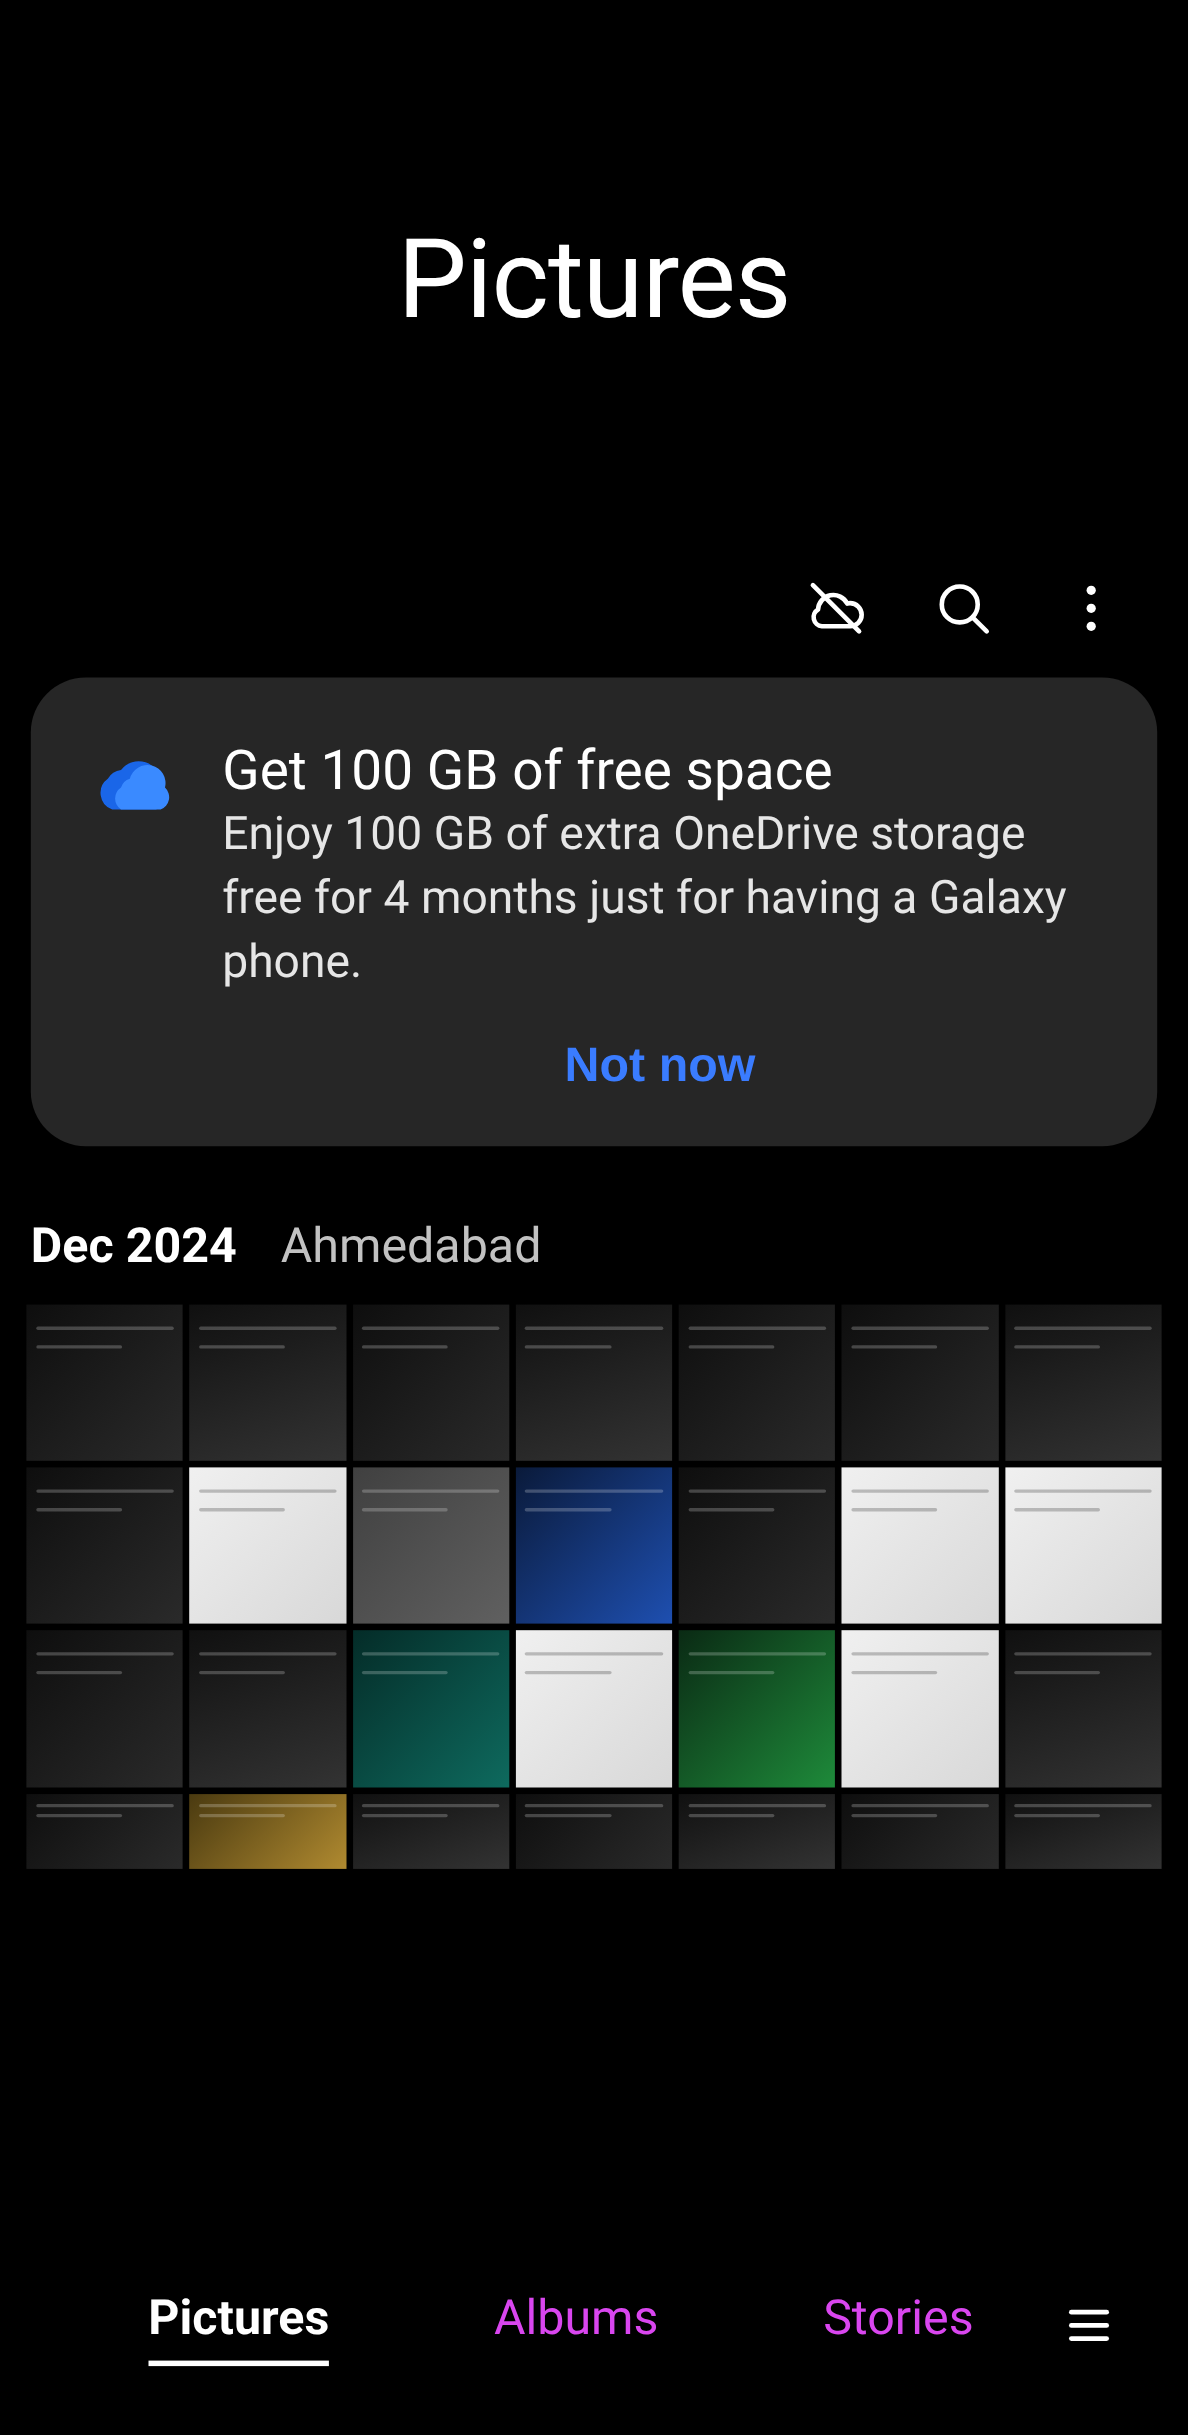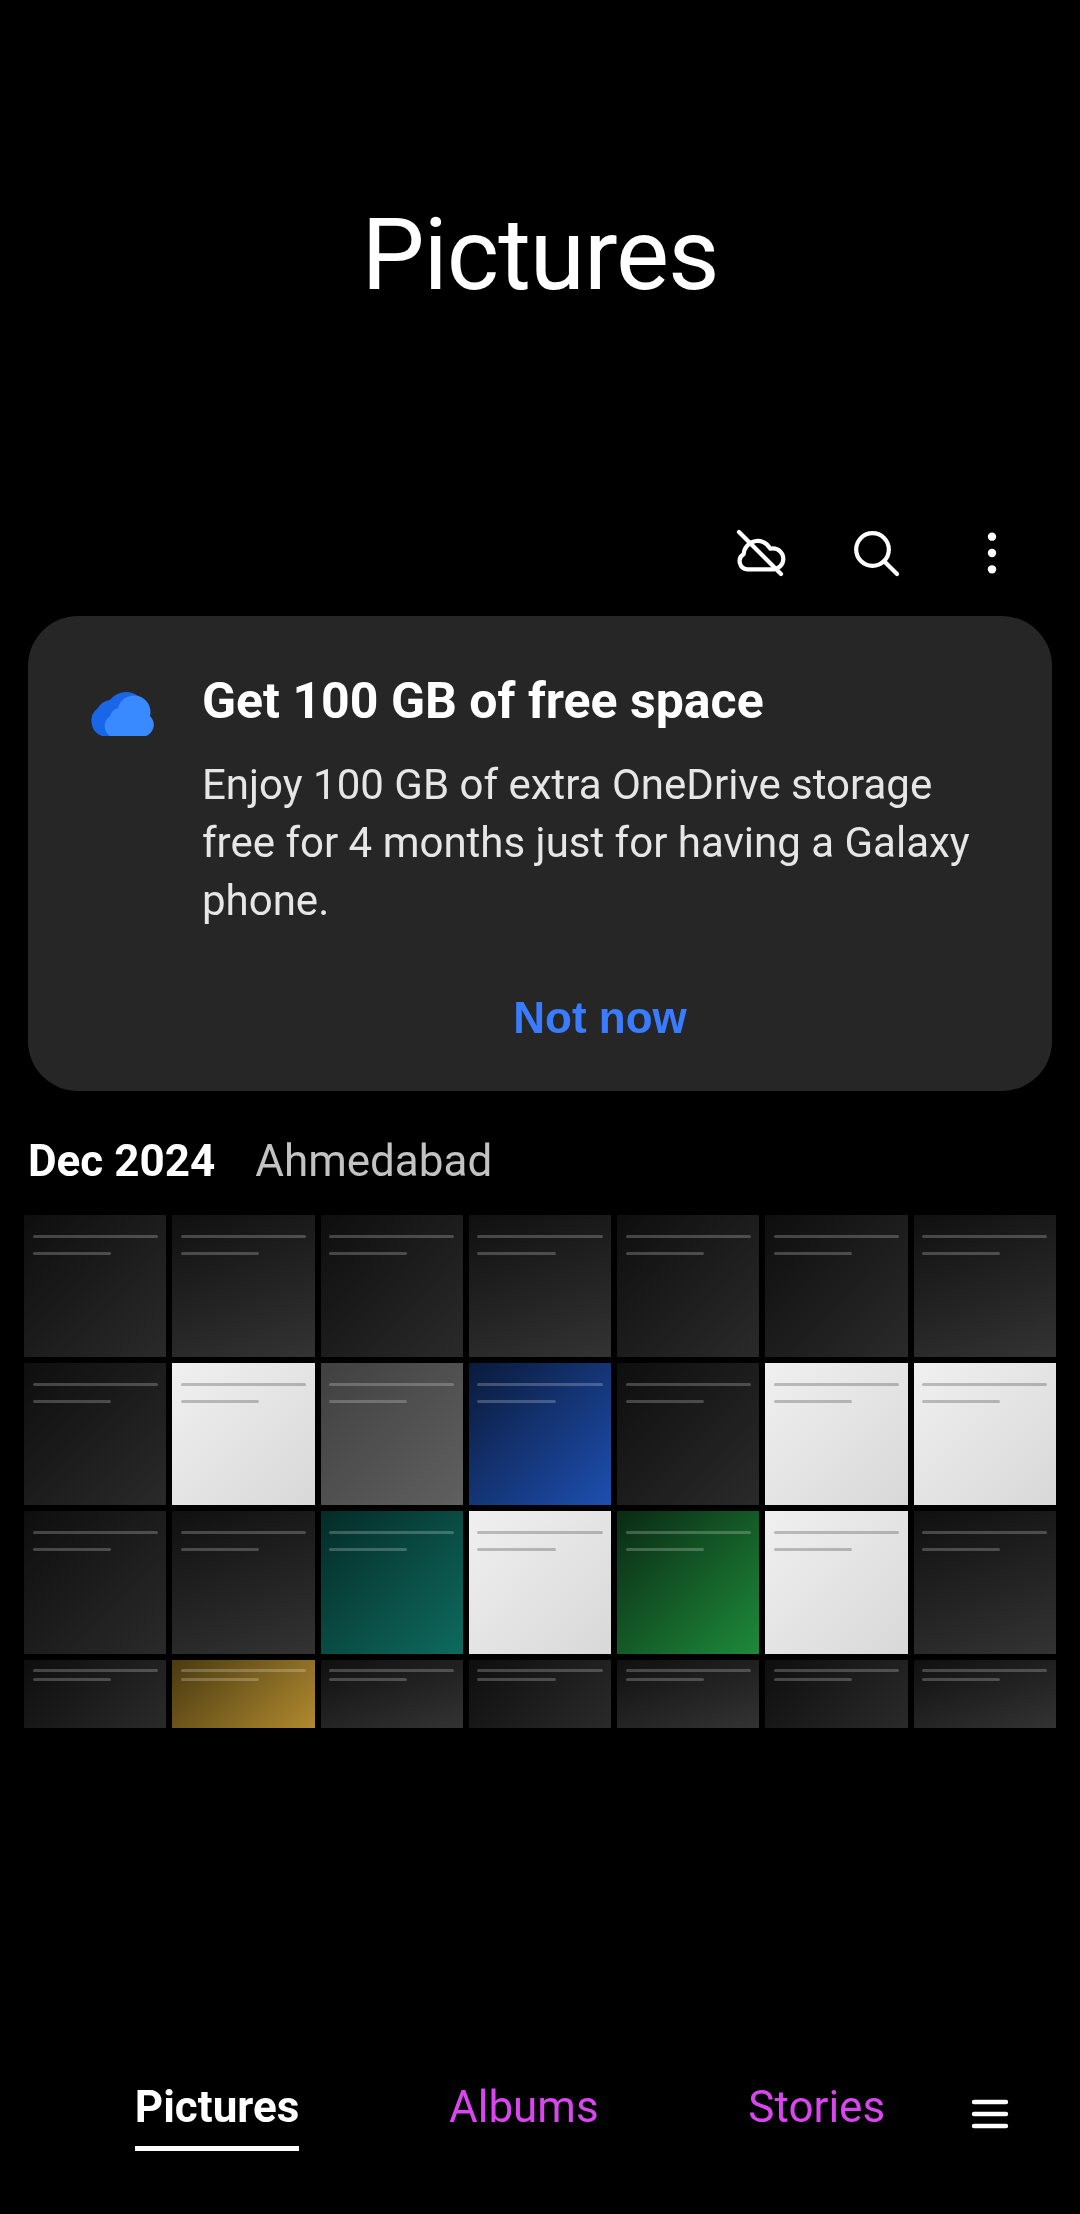"Get 100 GB of free" .promo-title { font-weight: 700 -> 400; margin-bottom: 26px -> none }
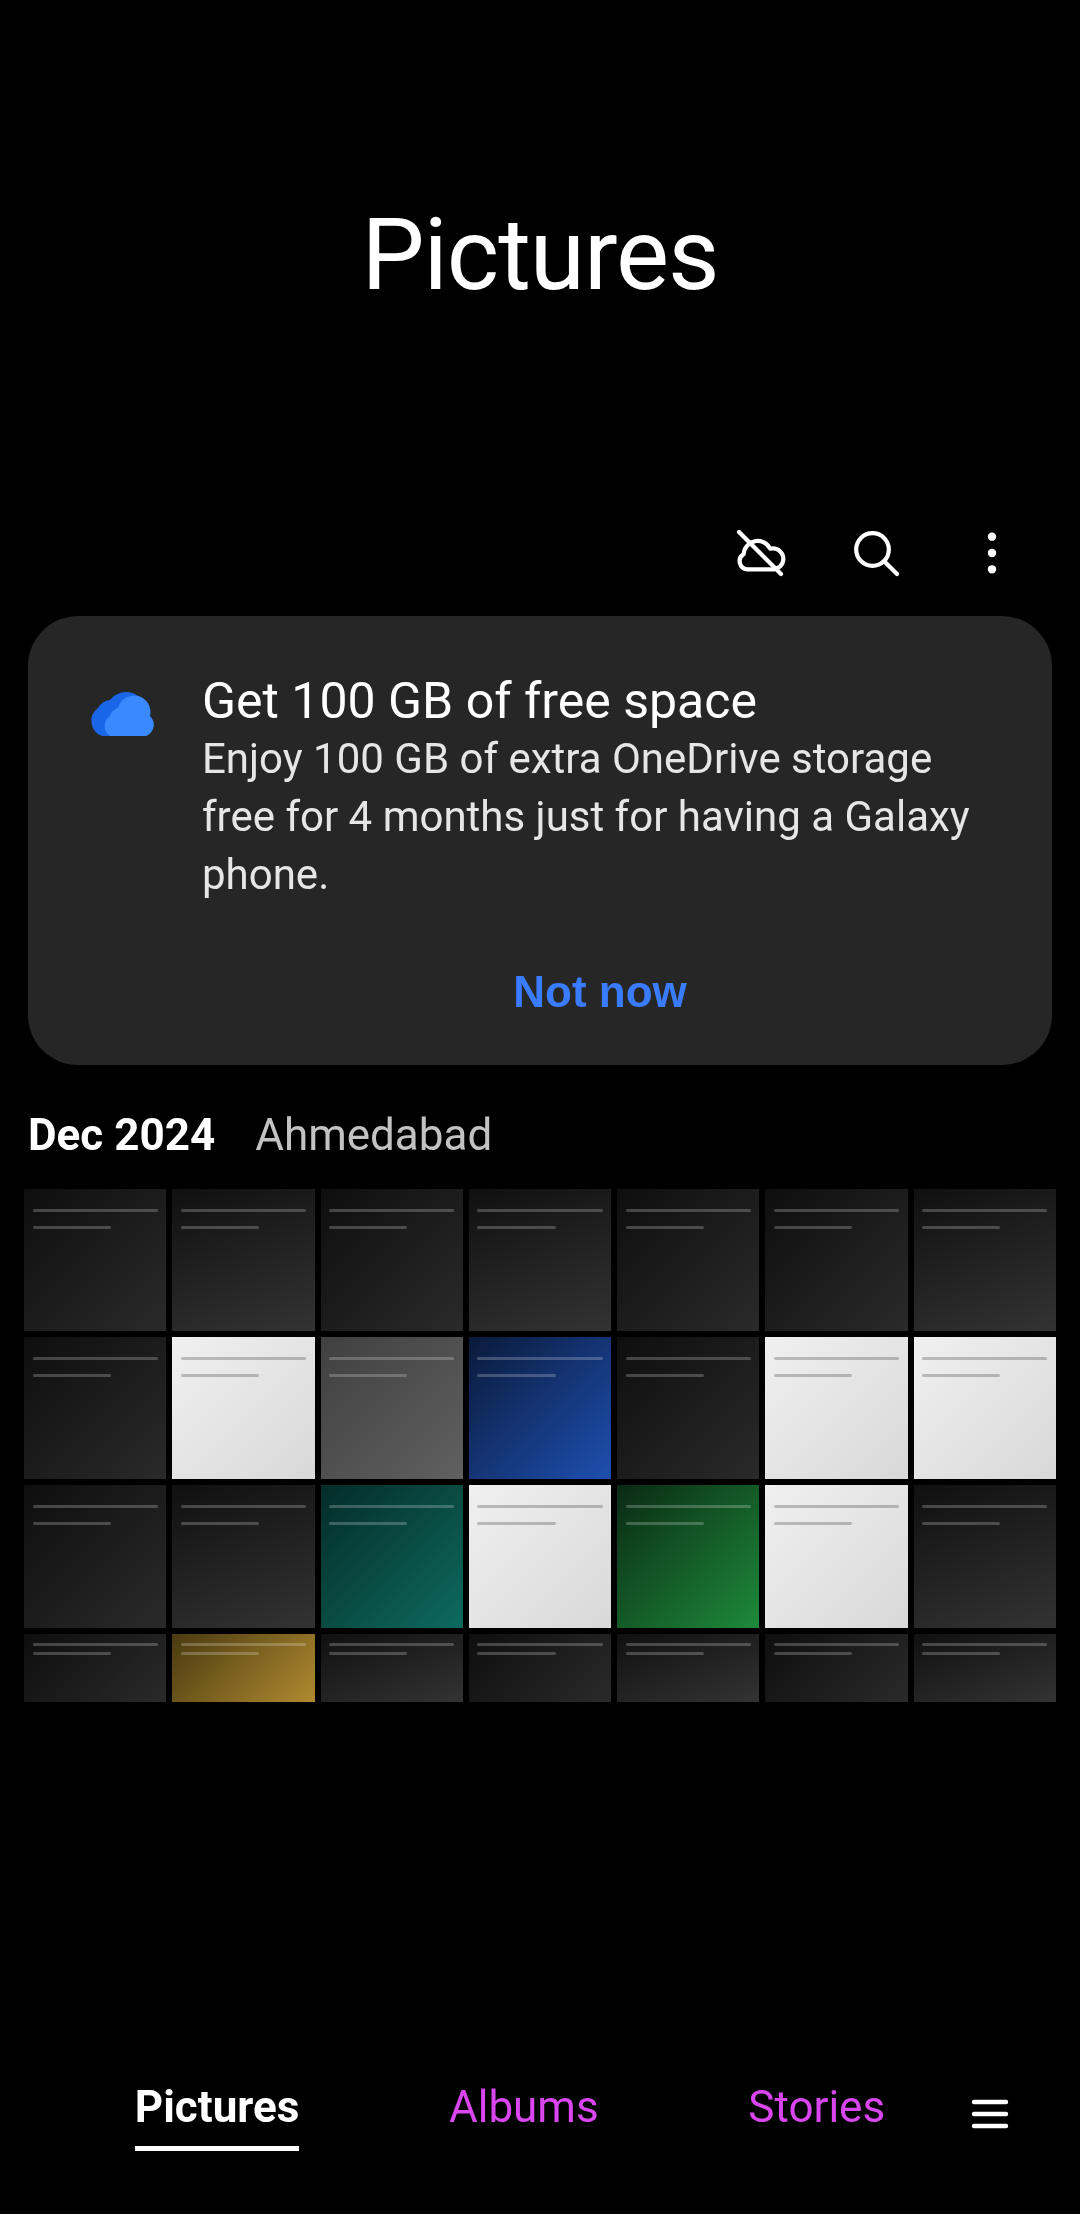"Not now" .promo-btn { margin-top: 23px -> none }
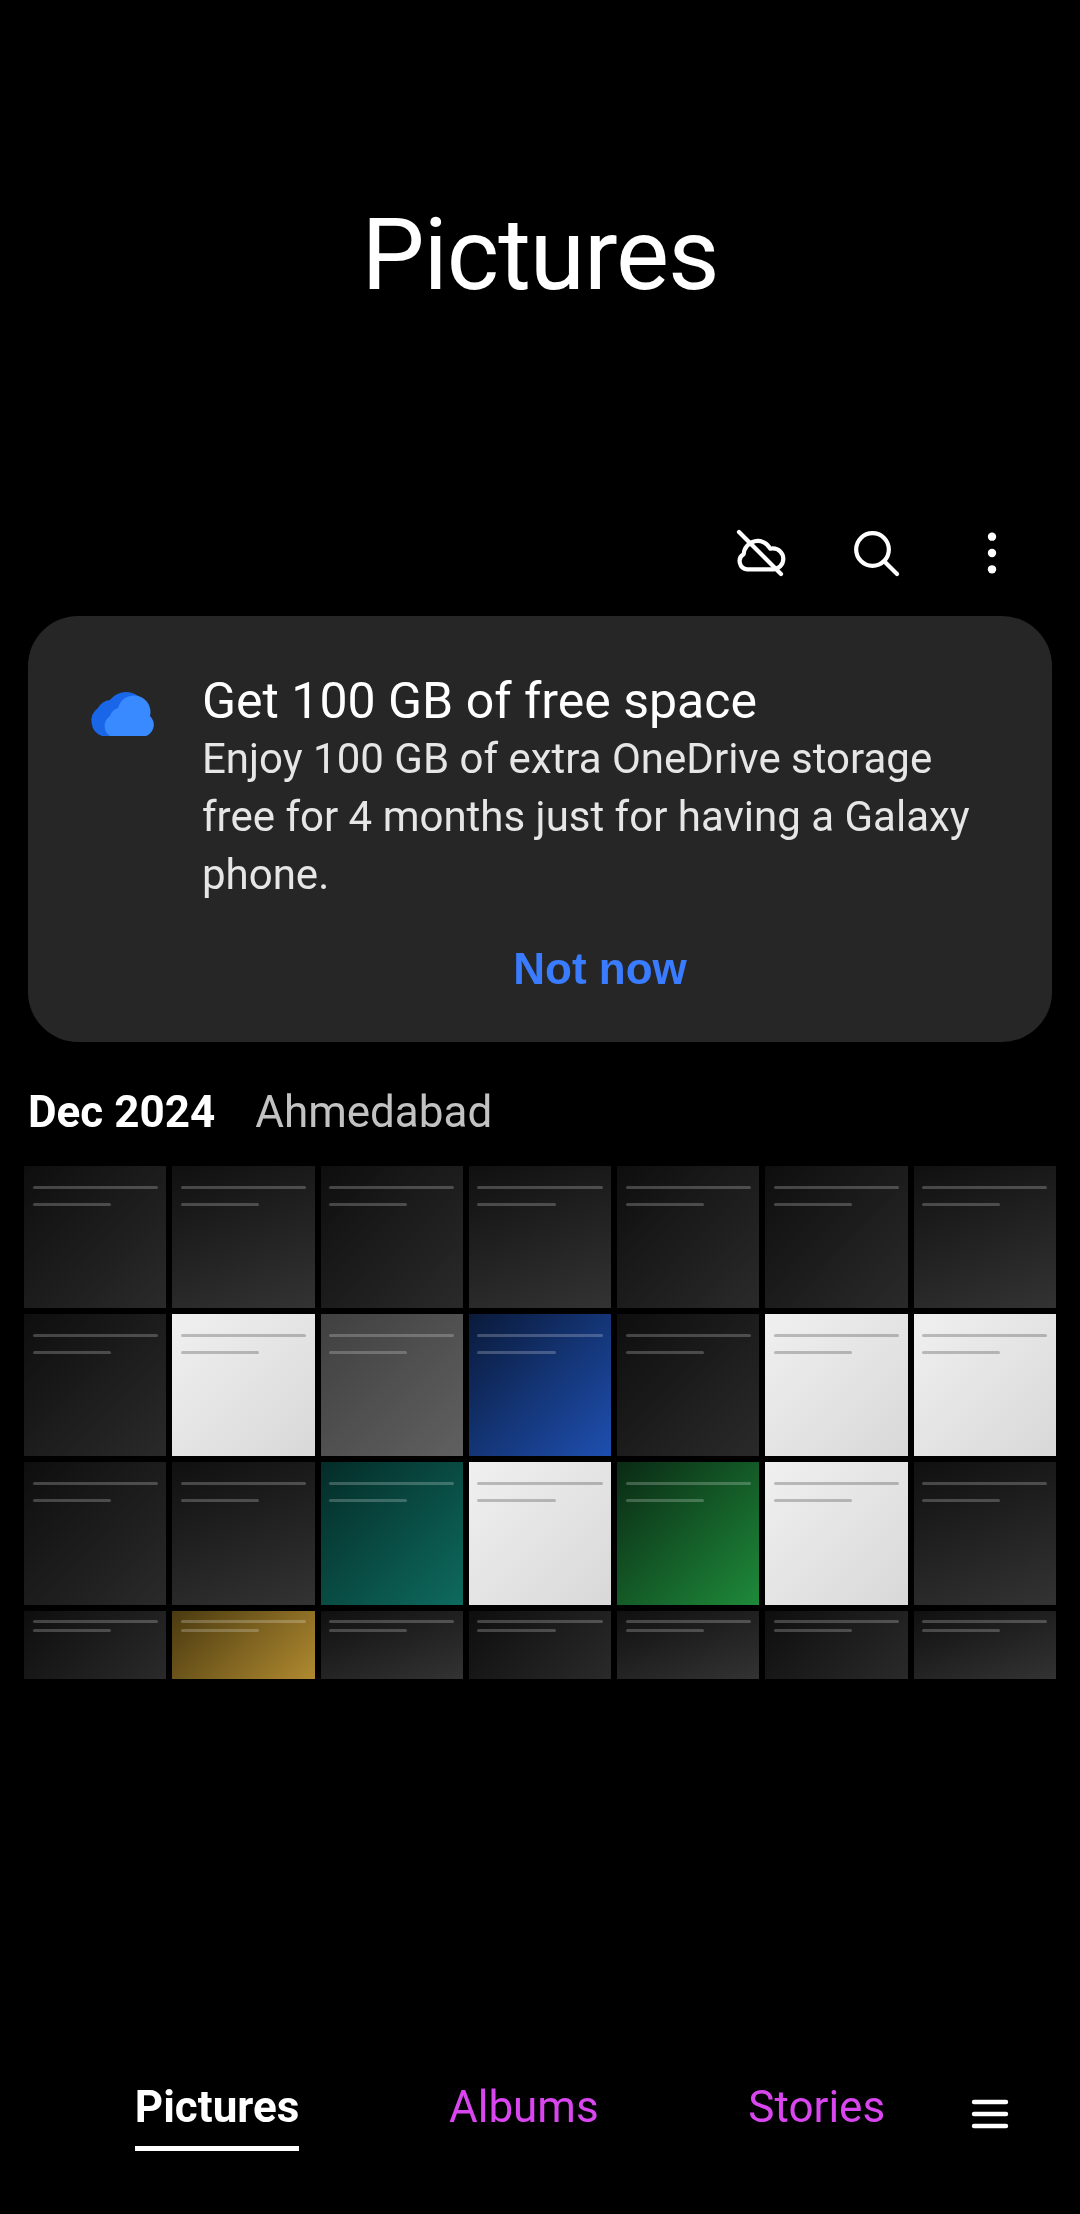"Dec 2024" .section-header { padding: 44px 28px 28px 28px -> 64px 28px 28px 28px }
